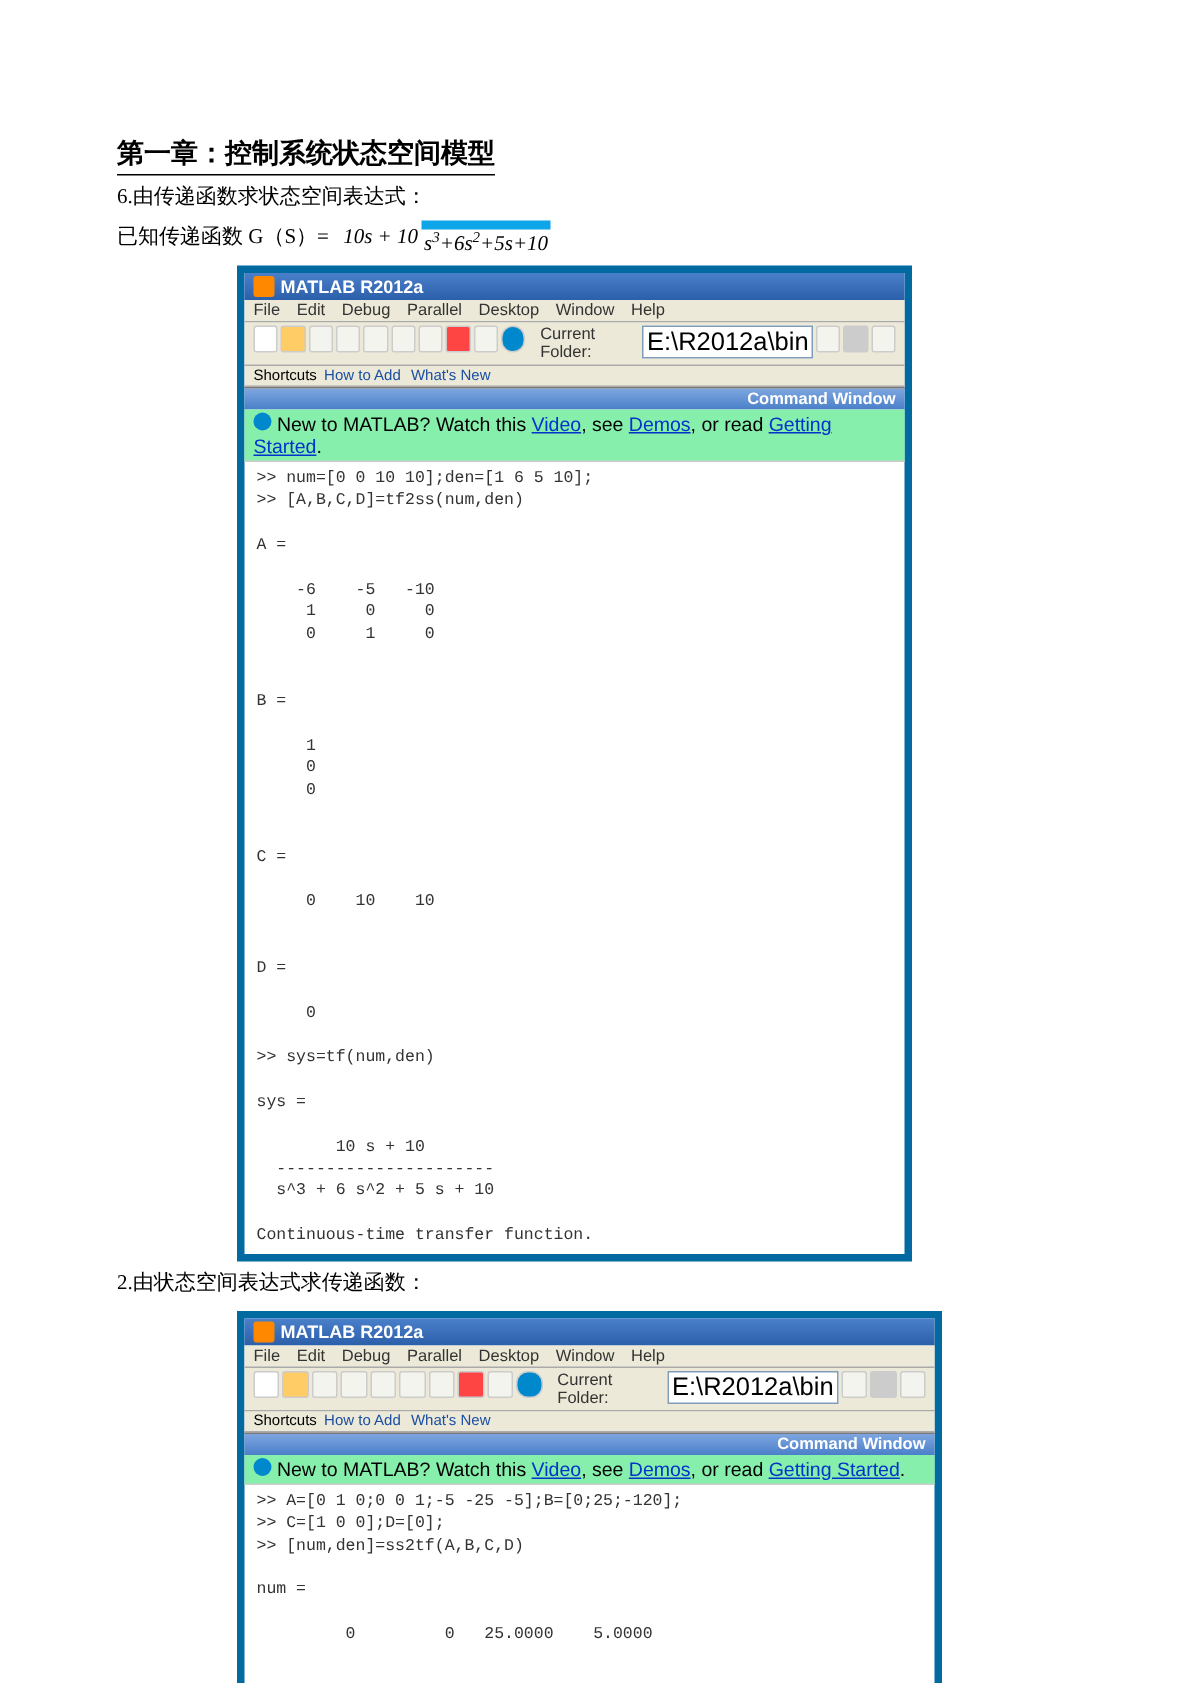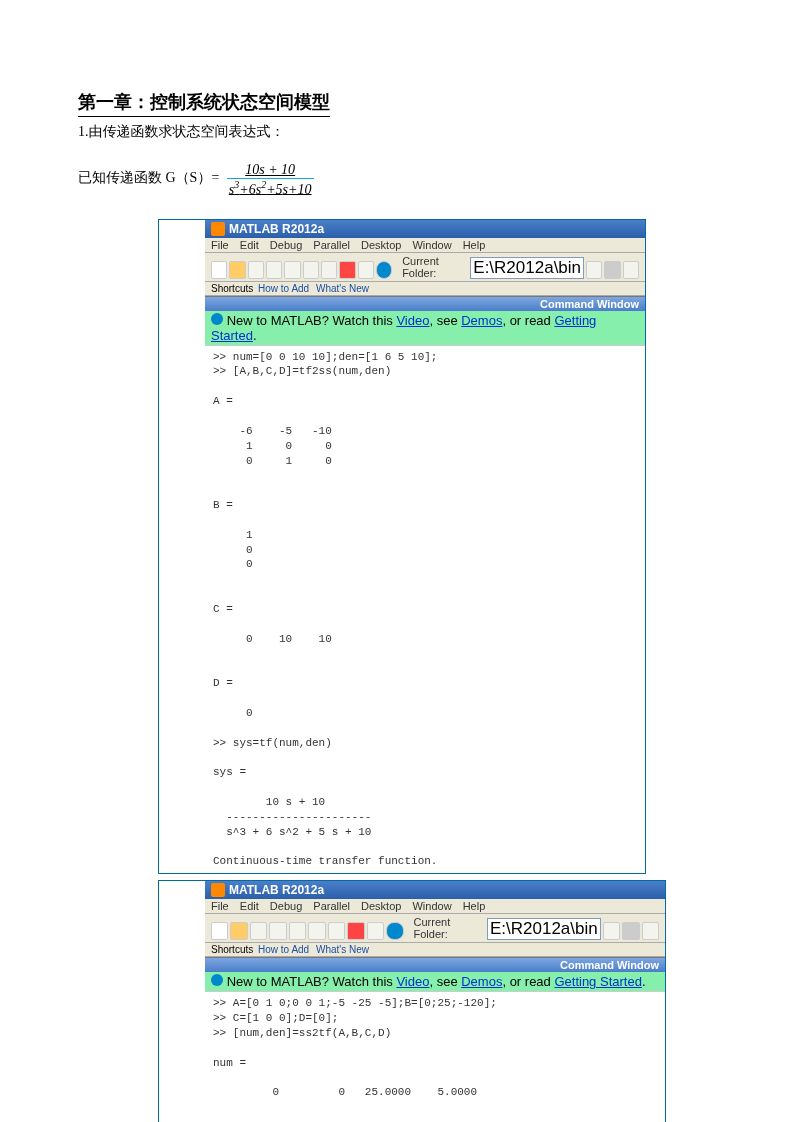"1.由传递函数求状态空间表达式：" div.text-line { text: 1 -> 6 }
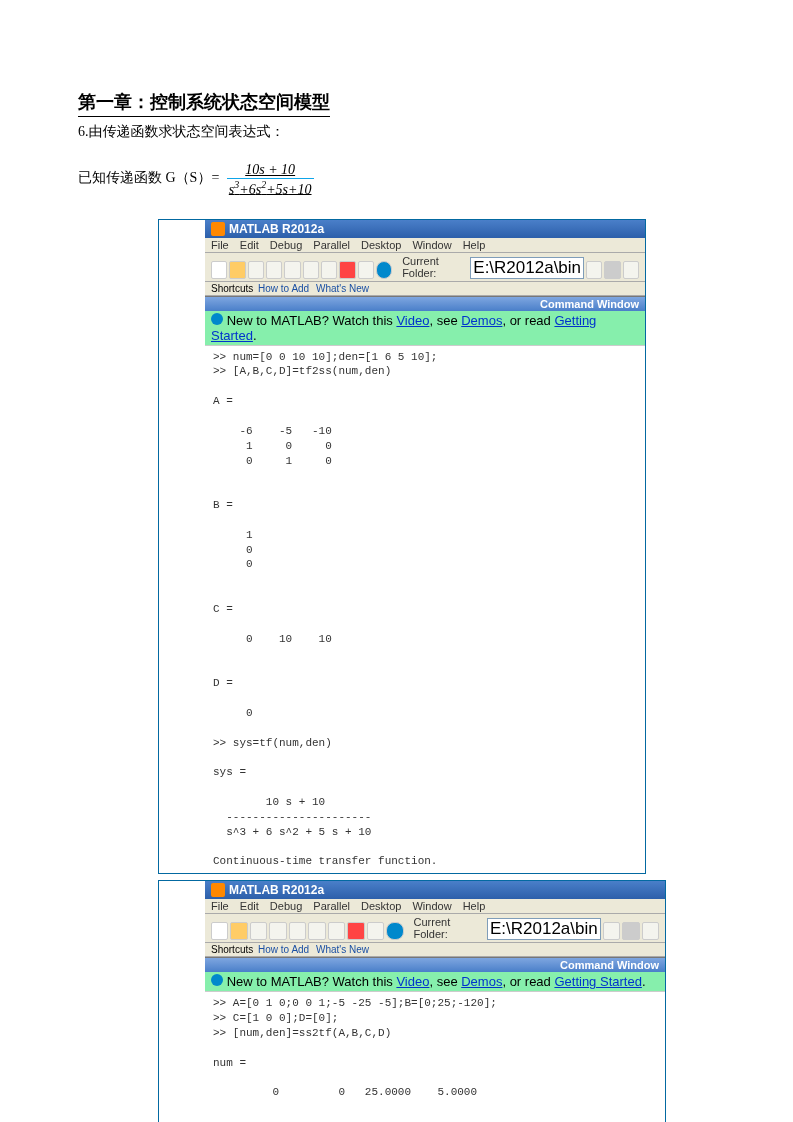"10s + 10" .frac { flex-direction: column -> row; margin: 16px 2px -> 0 2px; text-decoration: underline -> none }
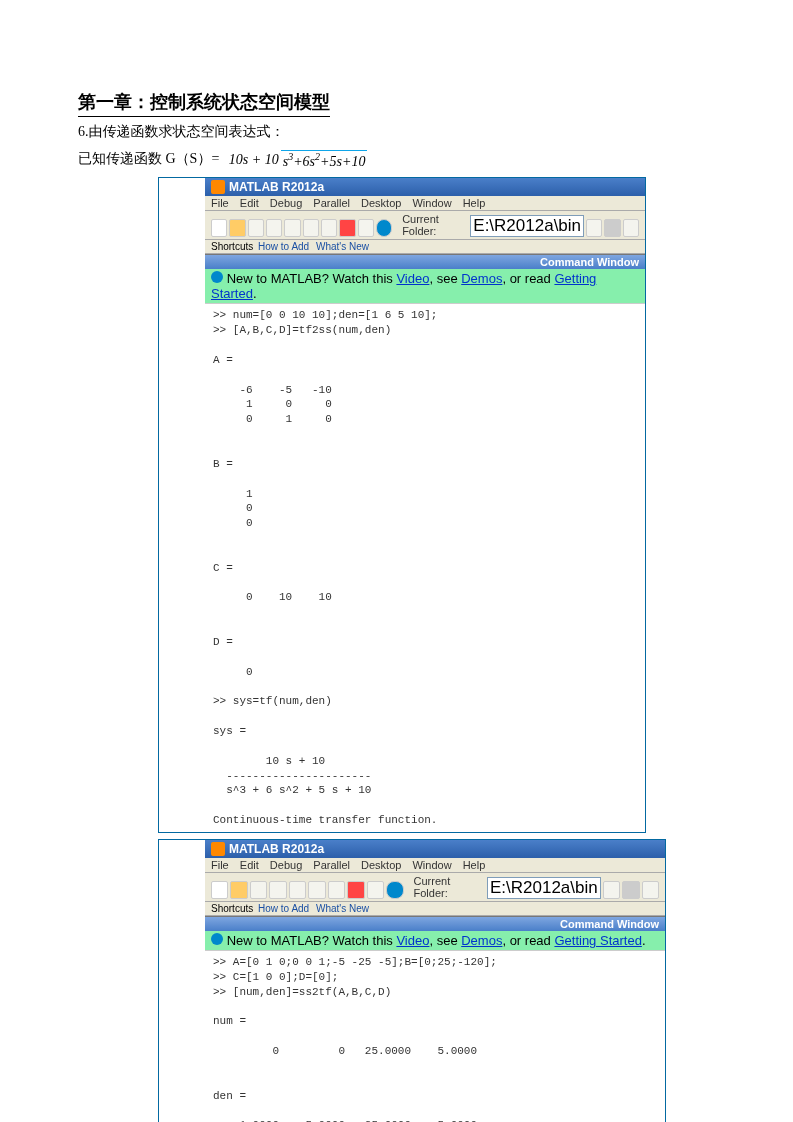"s3+6s2+5s+10" .frac .den { border-top: 1px solid #0ea5e9 -> 6px solid #0ea5e9 }
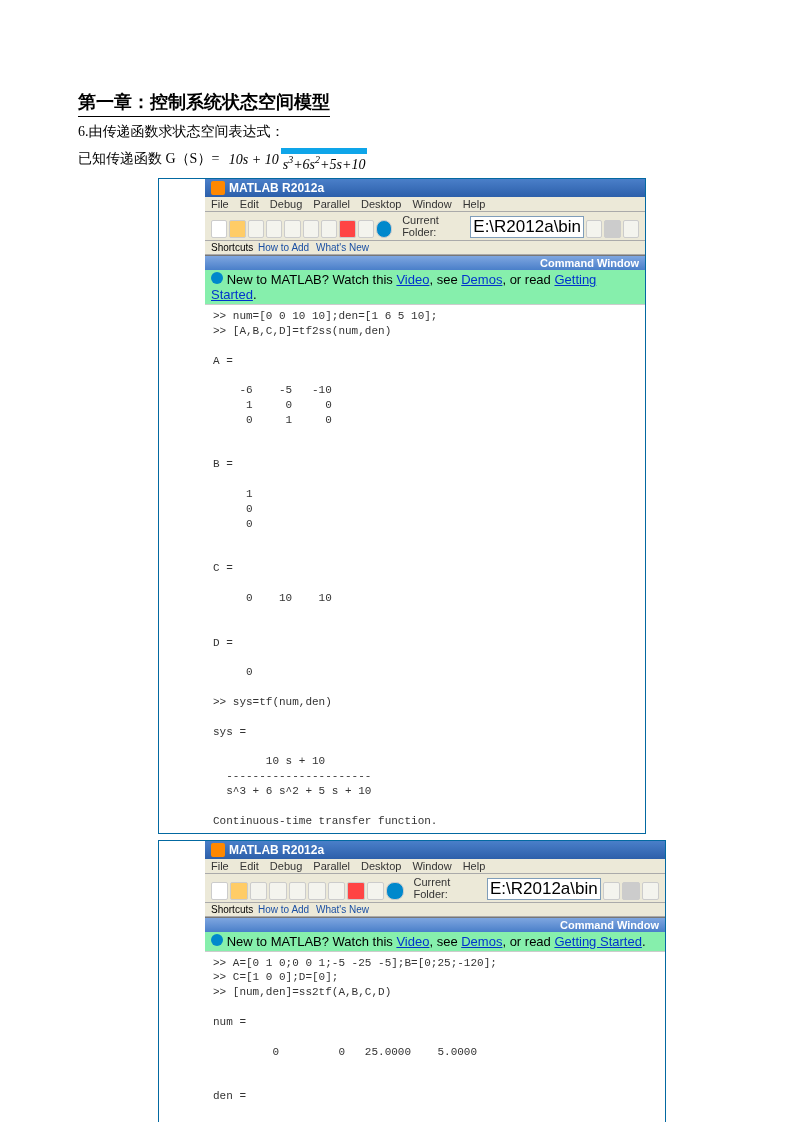"MATLAB R2012a" .matlab-box { border: 1px solid #0369a1 -> 5px solid #0369a1; padding-left: 46px -> none }
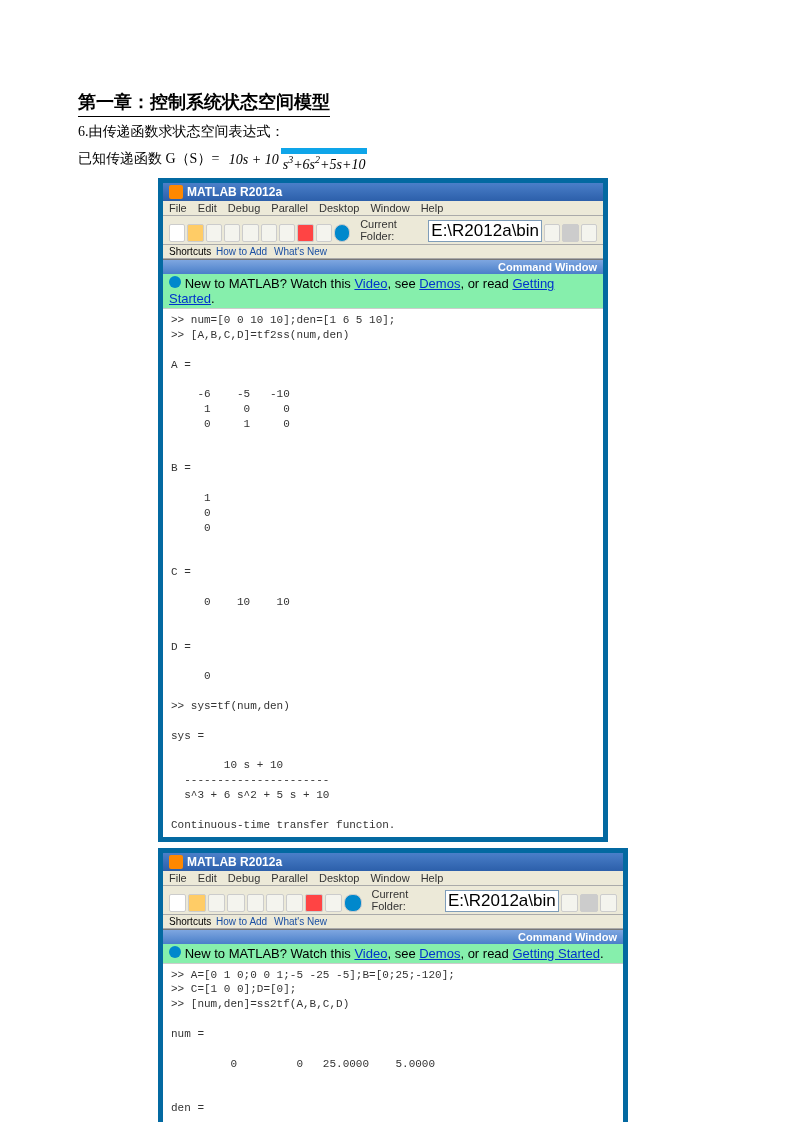"Current Folder:" .mb-toolbar { align-items: flex-end -> flex-start }
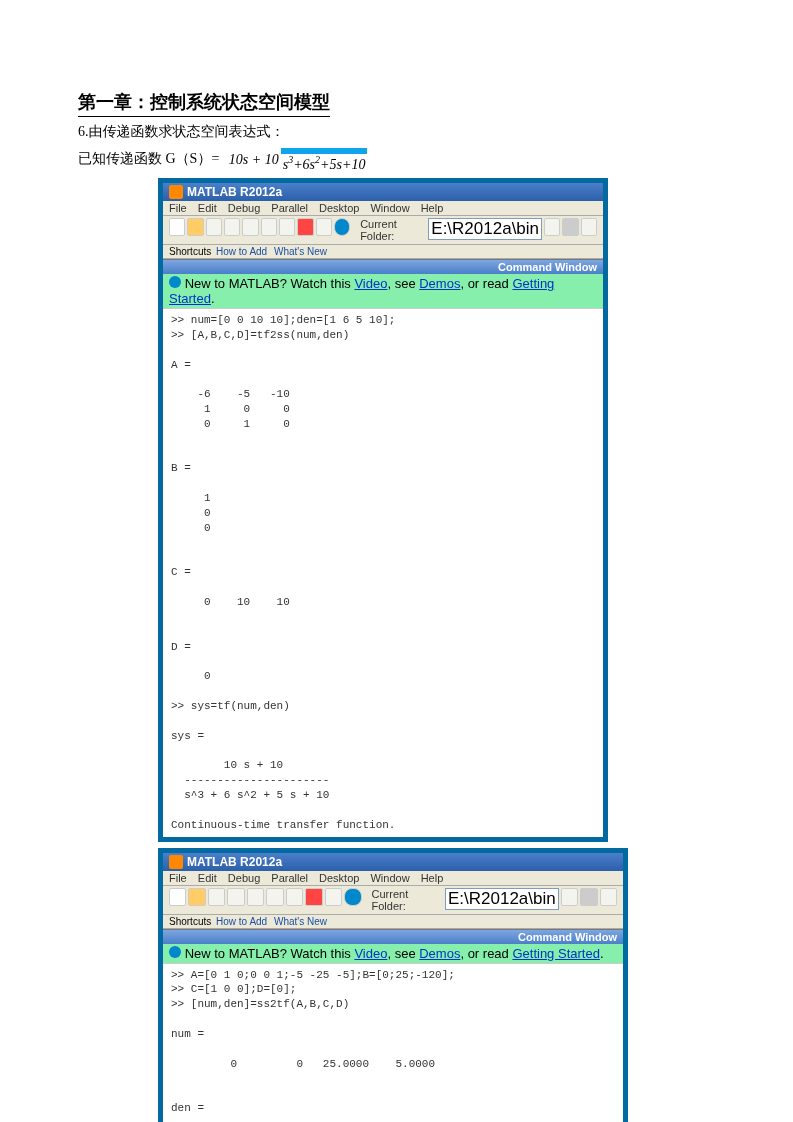"2.由状态空间表达式求传递函数：" div.text-line { html: none -> <div>2.由状态空间表达式求传递函数：</div> }
